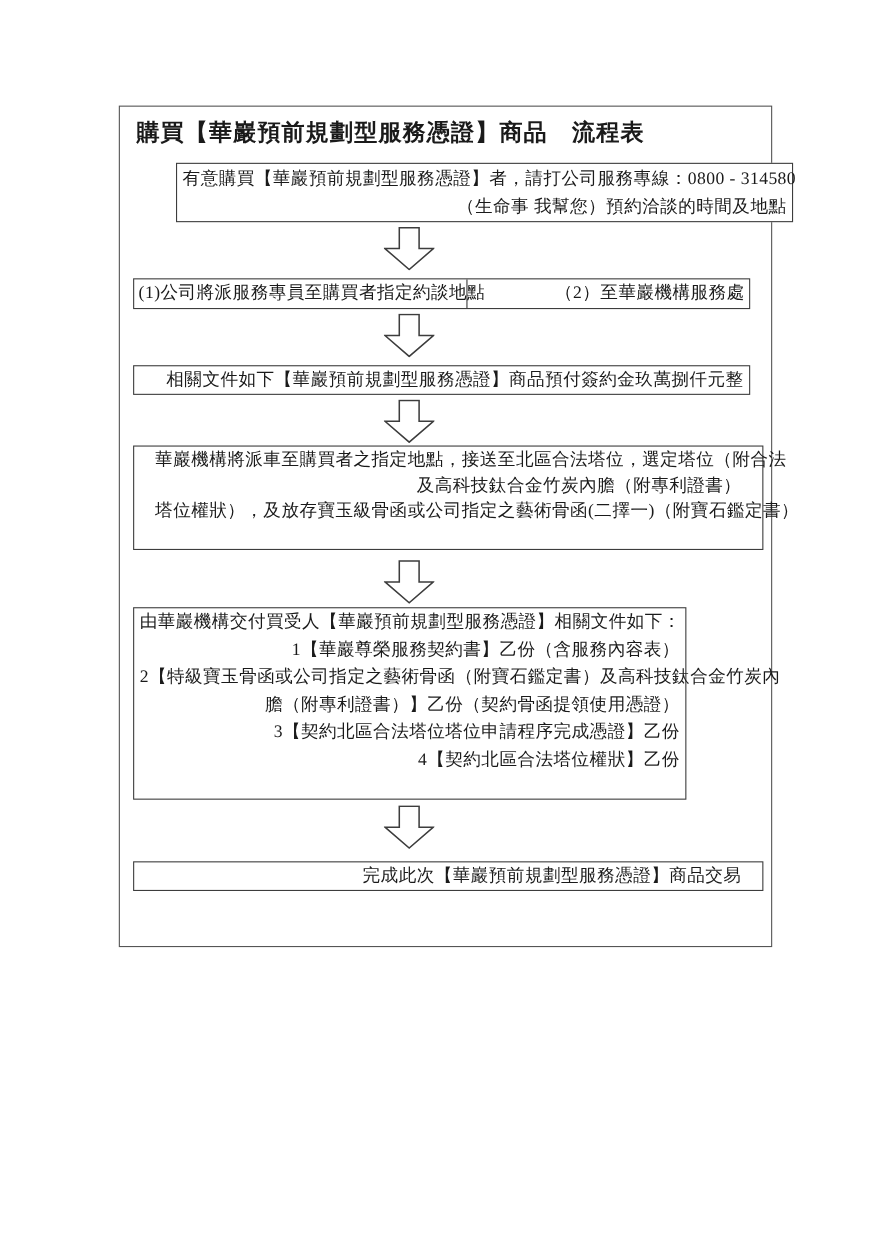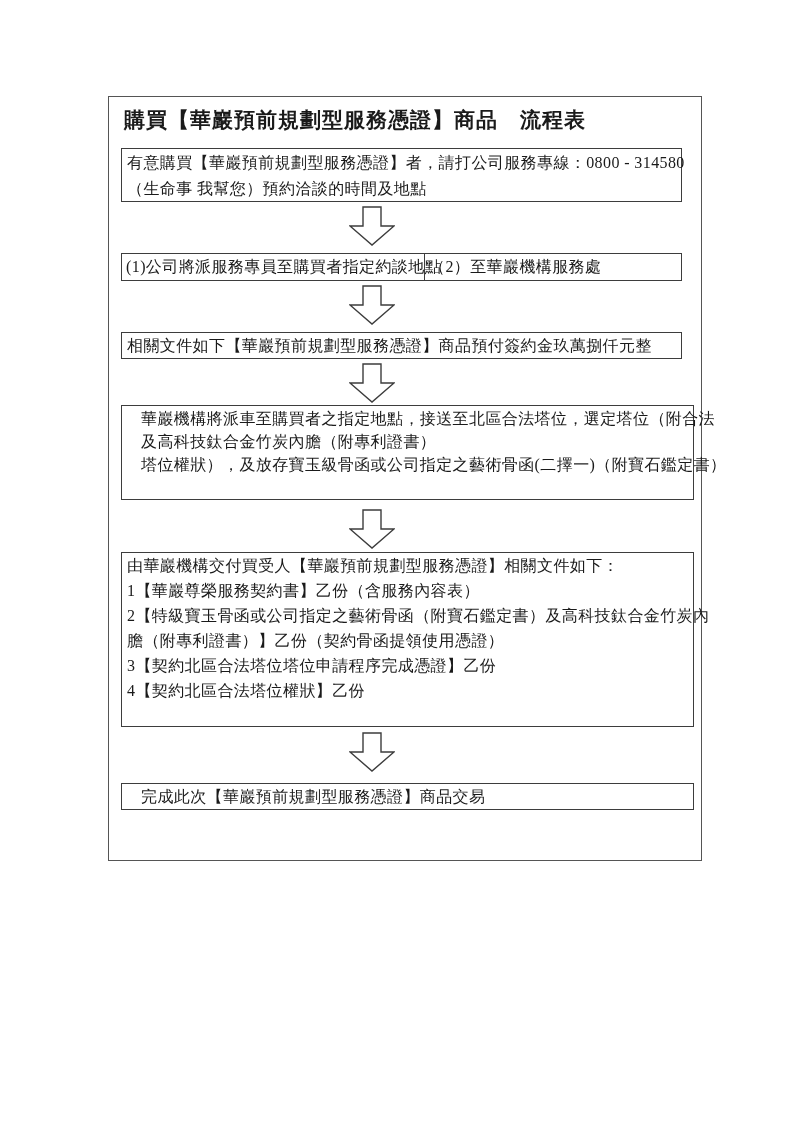"購買【華巖預前規劃型服務憑證】商品 流程表" .page { text-align: none -> right }
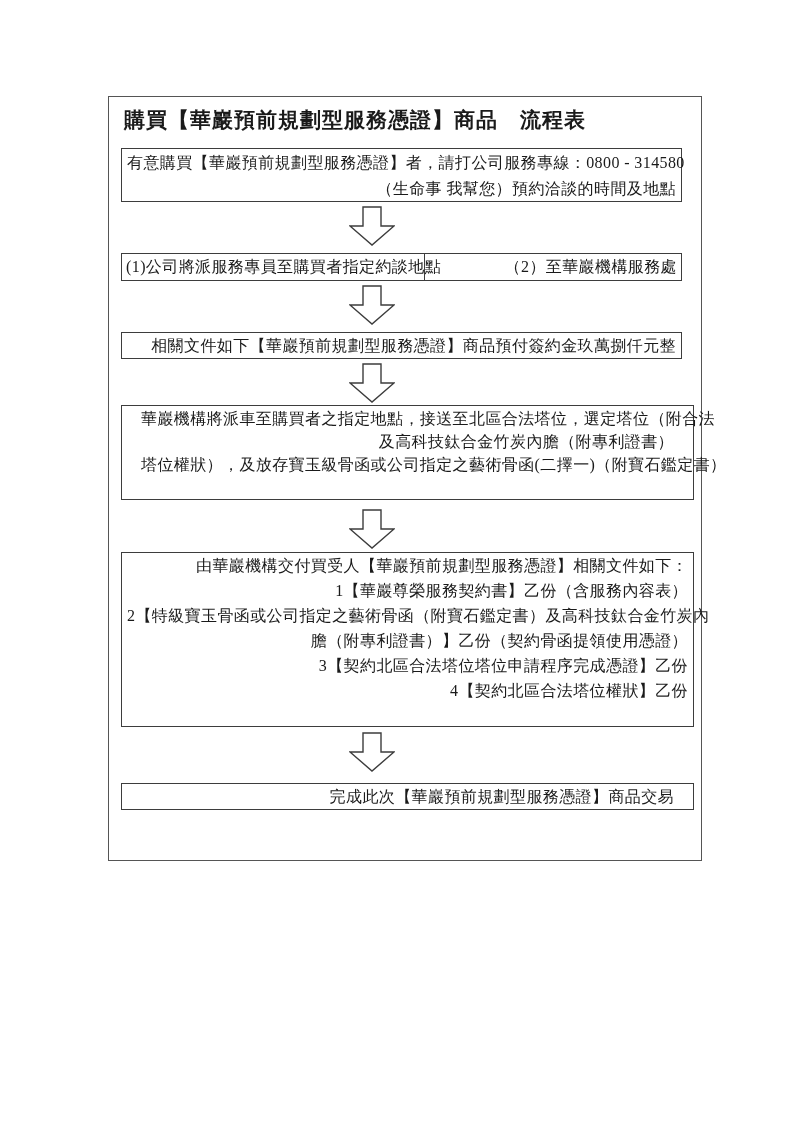"有意購買【華巖預前規劃型服務憑證】者，請打公司服務專線：0800 -" .box1 { margin-left: none -> 39px }
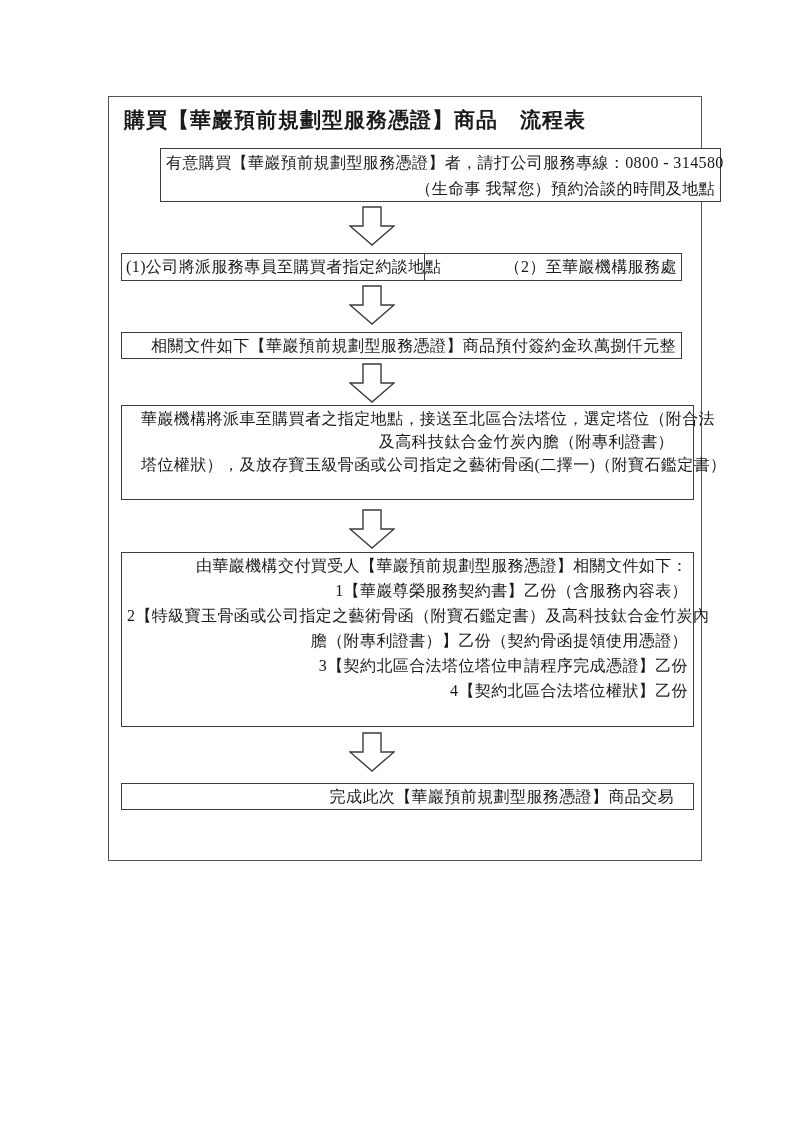"由華巖機構交付買受人【華巖預前規劃型服務憑證】相關文件如下：" .box5 { width: 573px -> 503px }
